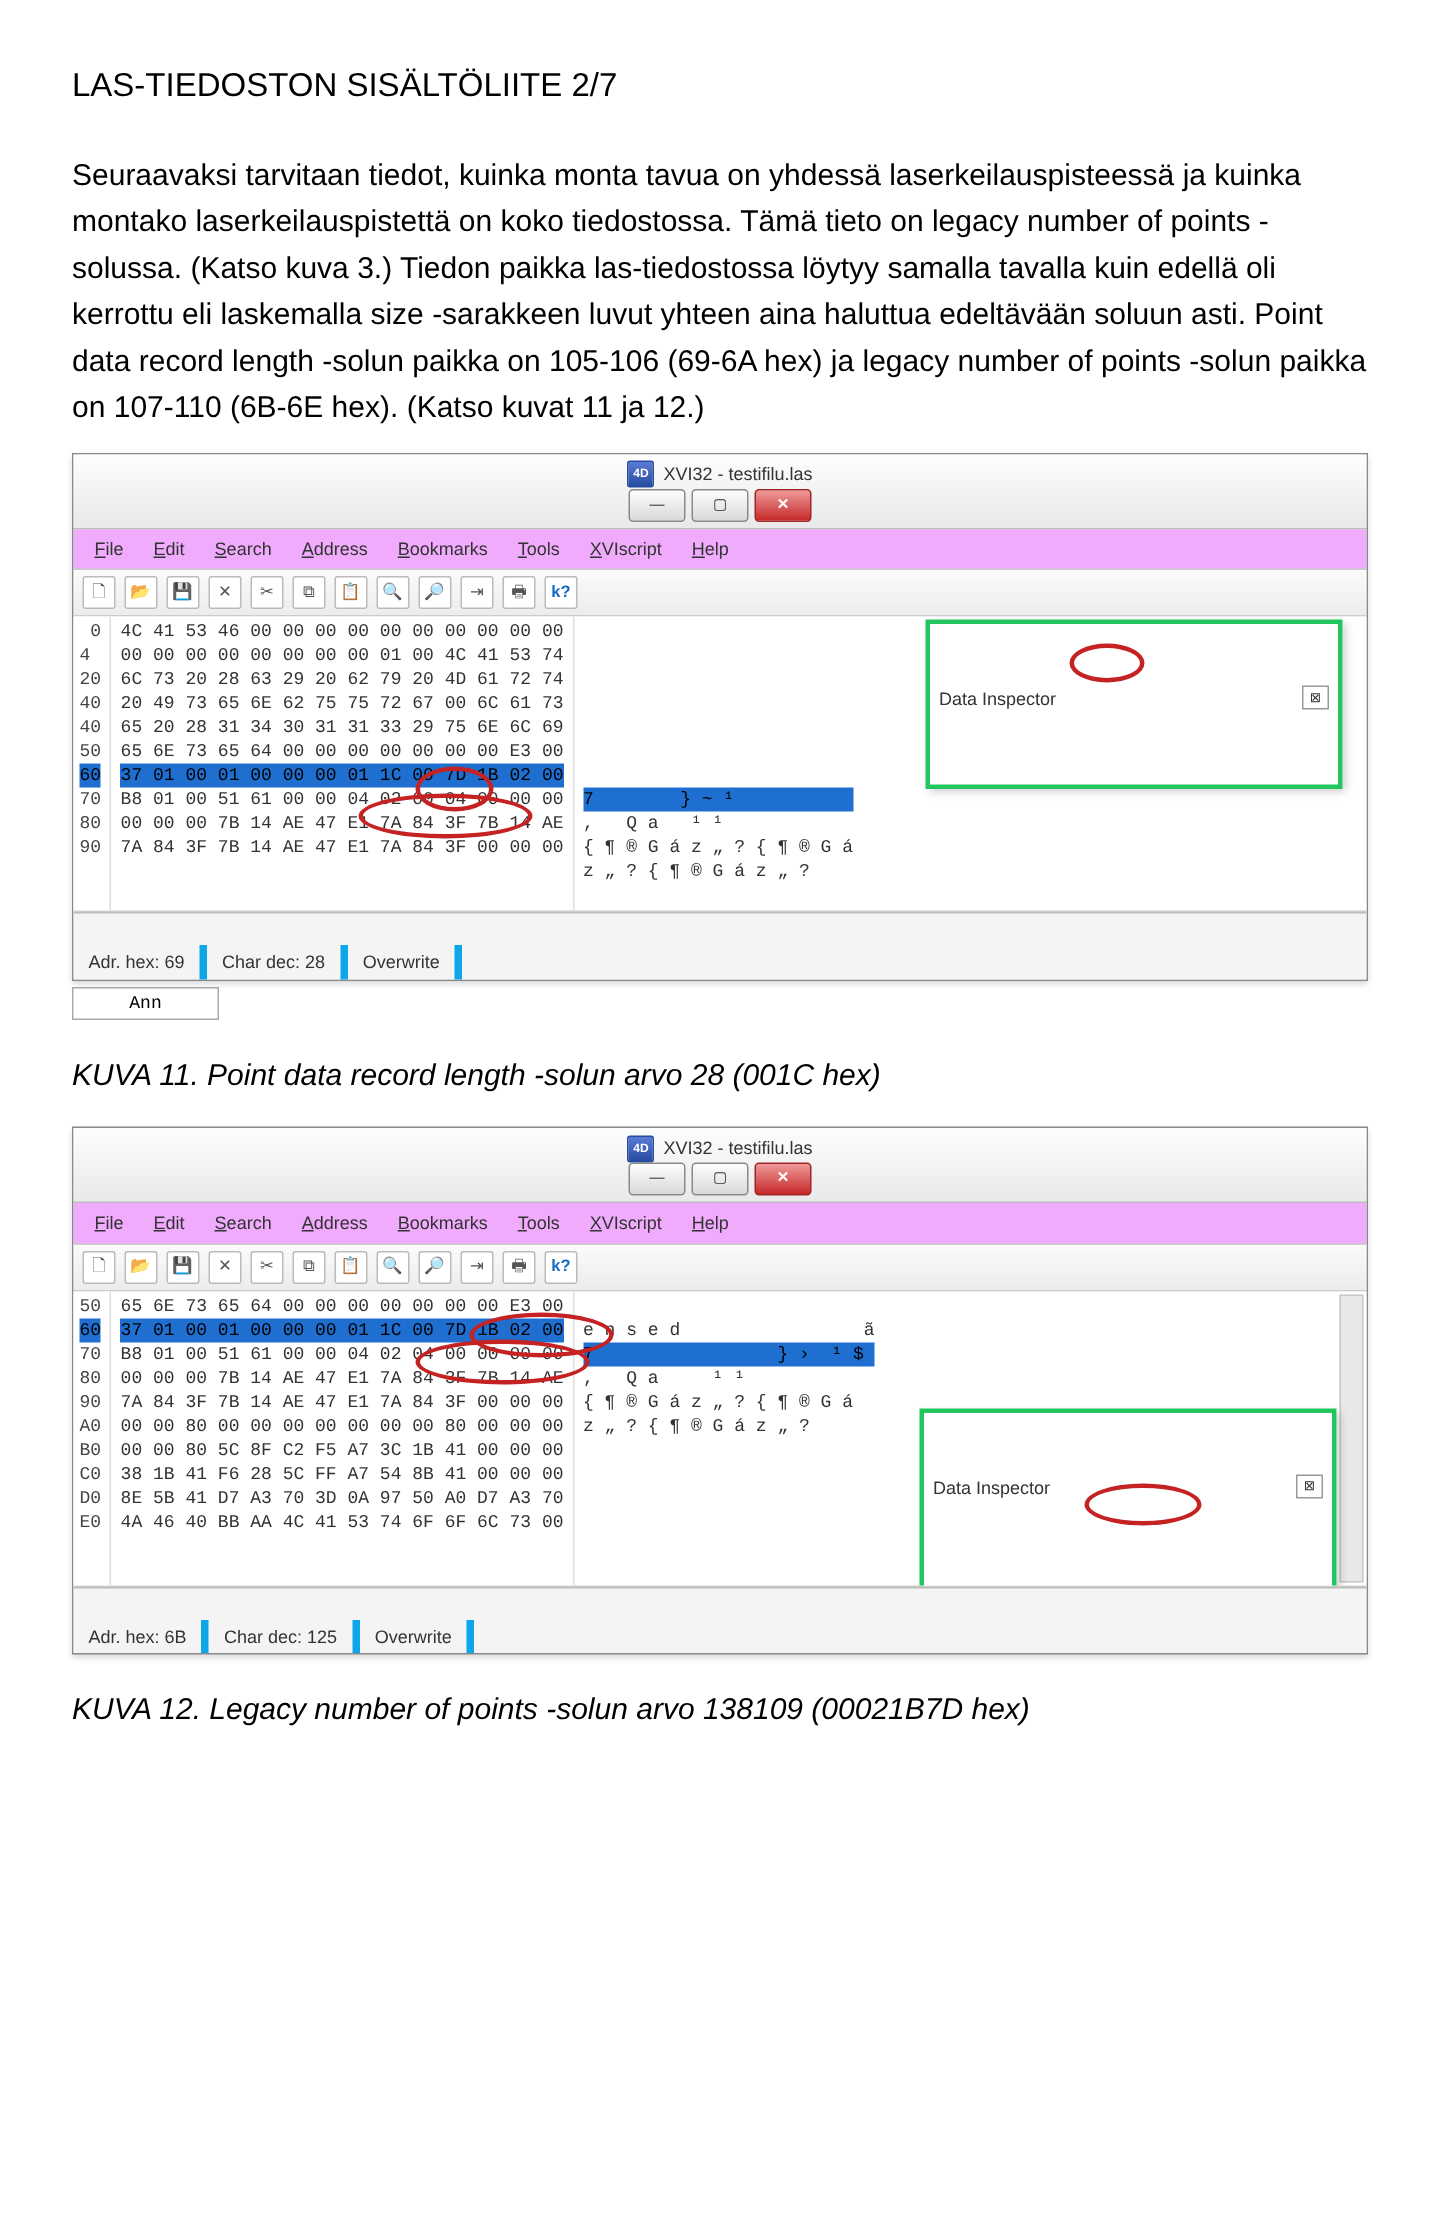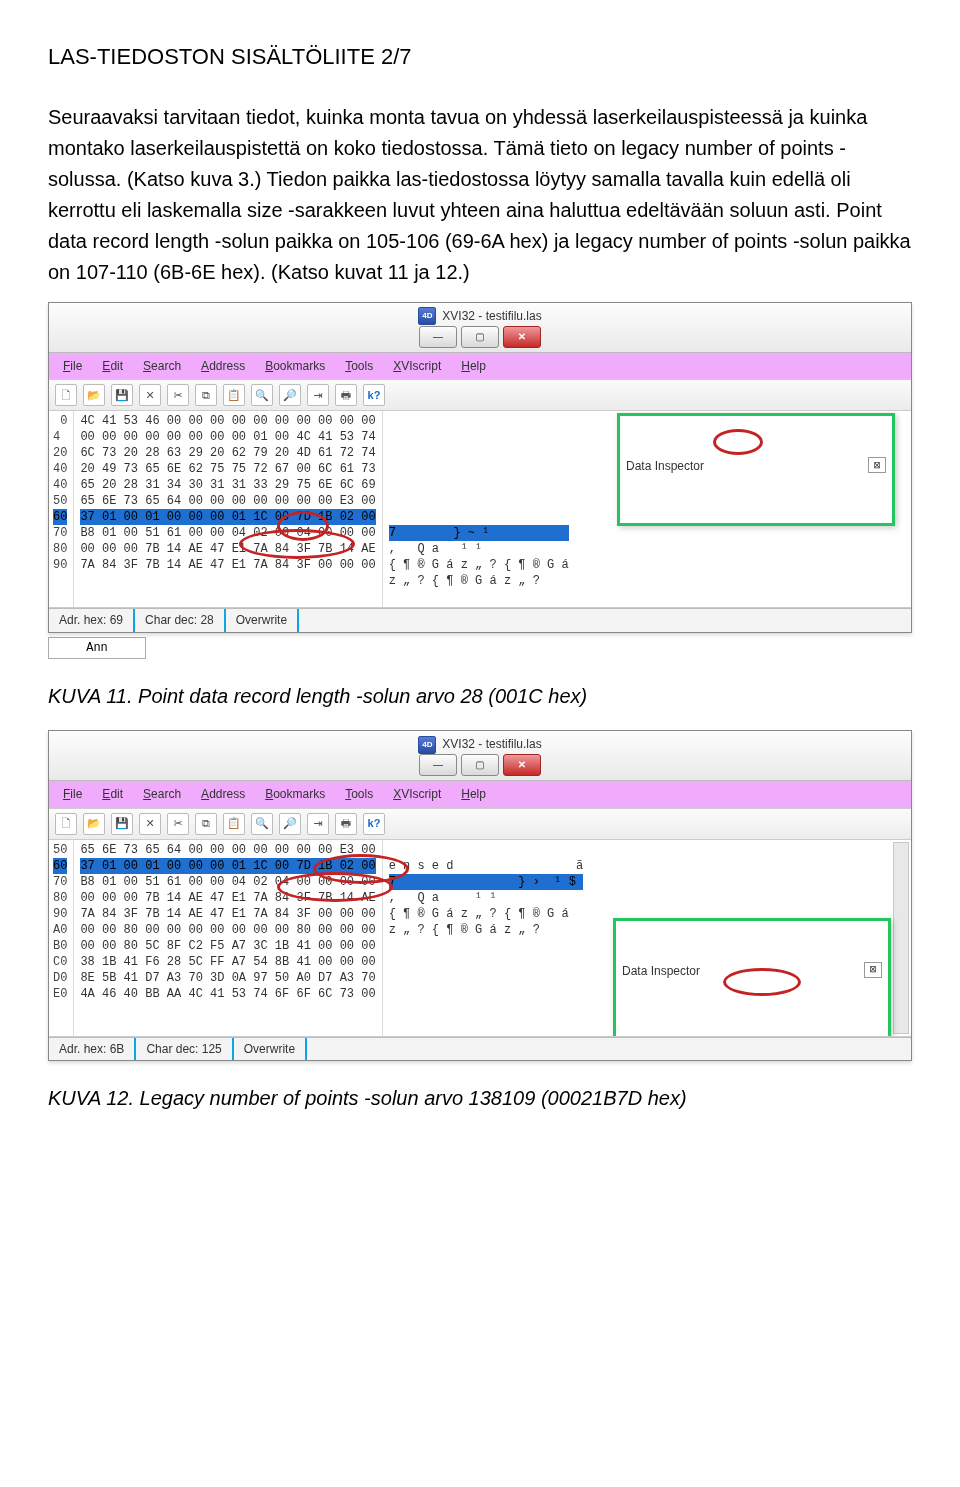"Adr. hex: 69" .statusbar .cell { border-right: 2px solid #0ea5e9 -> 5px solid #0ea5e9; margin-top: none -> 21px }
